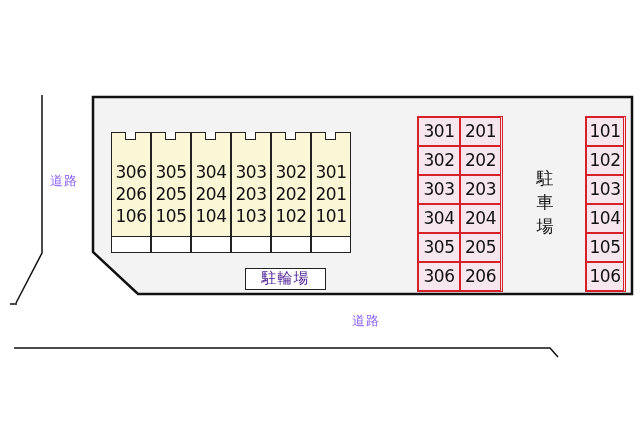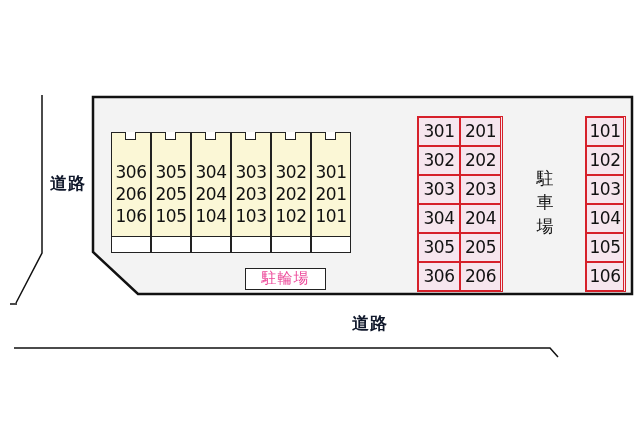"道路" .road-label { color: #0f172a -> #8b5cf6; font-size: 17px -> 13px; font-weight: bold -> none }
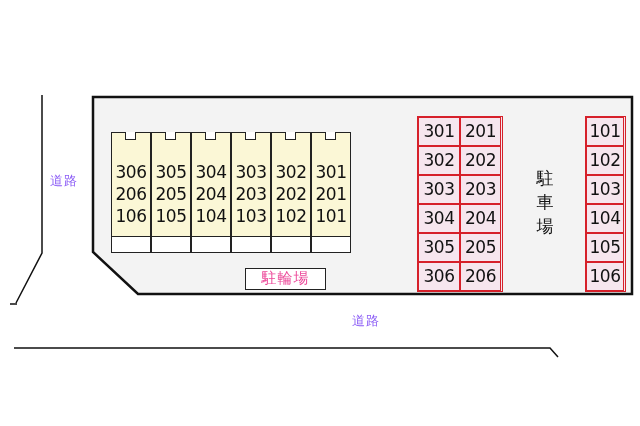"駐輪場" .bike-label { color: #ec4899 -> #4c1d95 }
